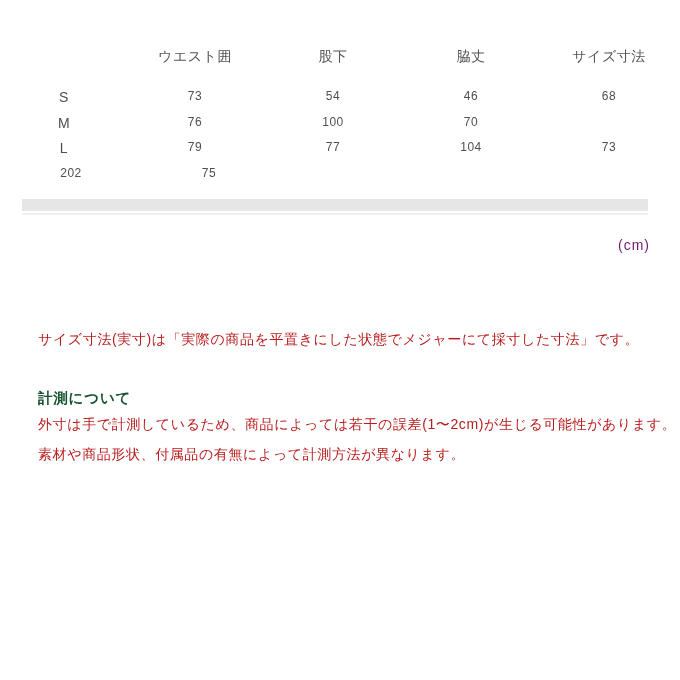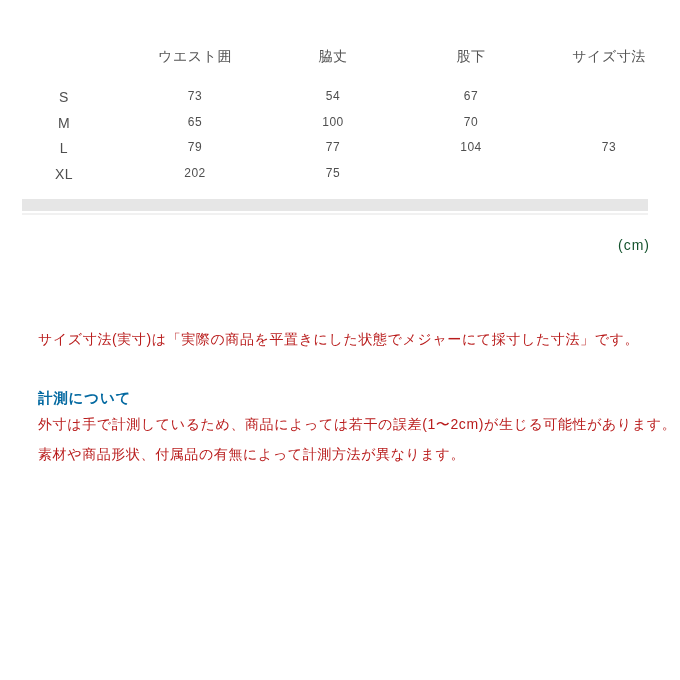"脇丈" div.tcell { order: before "股下" -> after "股下" }
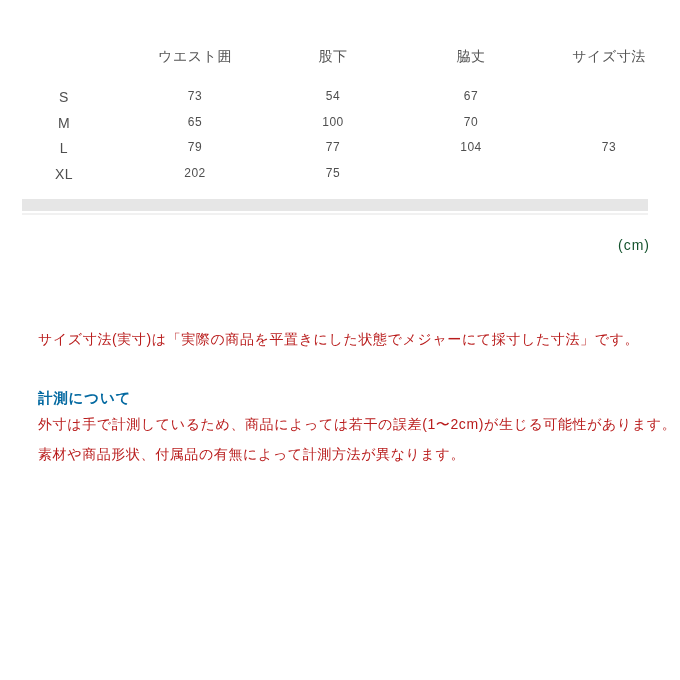"67" div.tcell { text: 67 -> 46 }
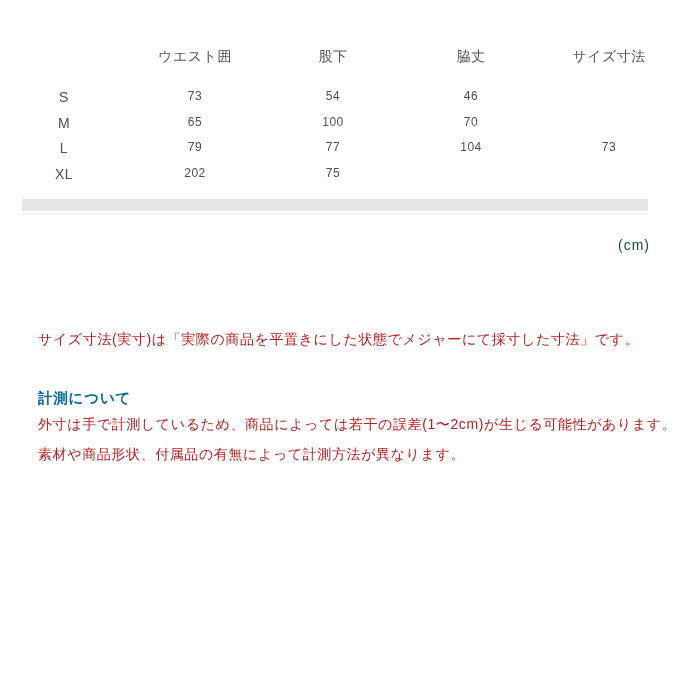"68" div.tcell { html: none -> <div>68</div> }
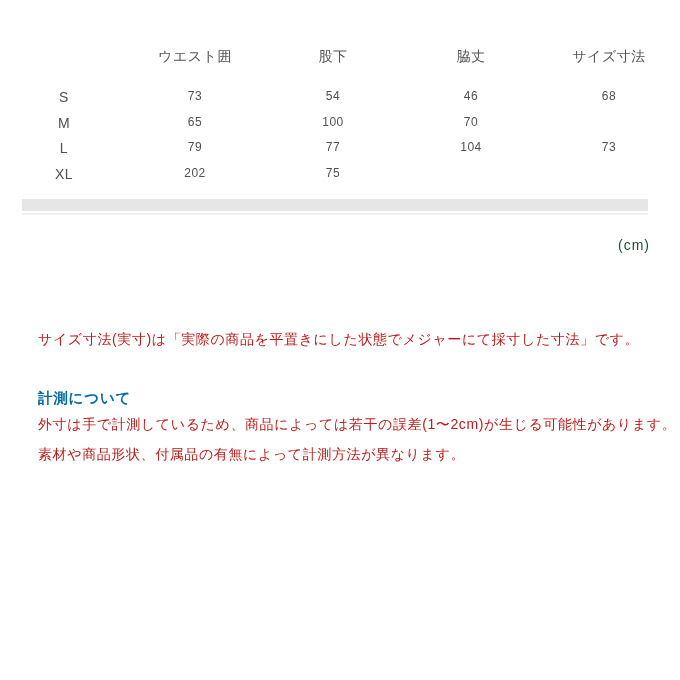"65" div.tcell { text: 65 -> 76 }
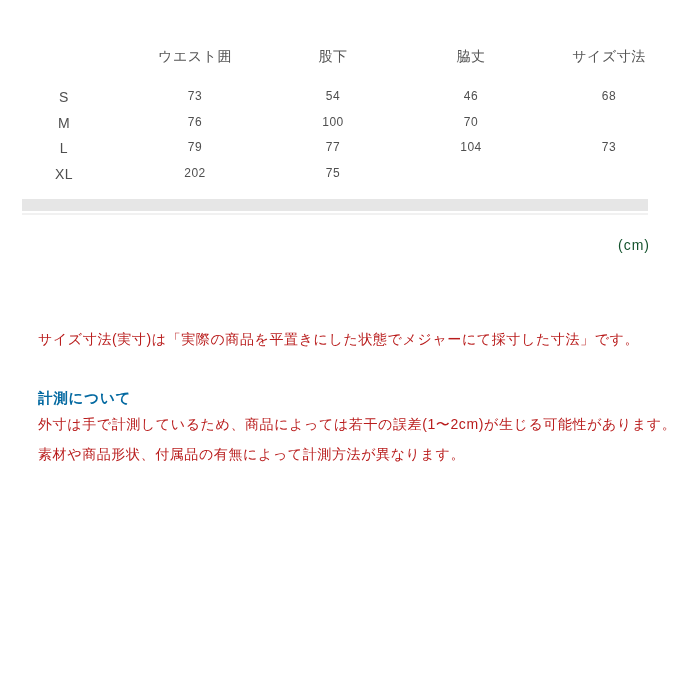"XL" div.tcell { html: <div>XL</div> -> none }
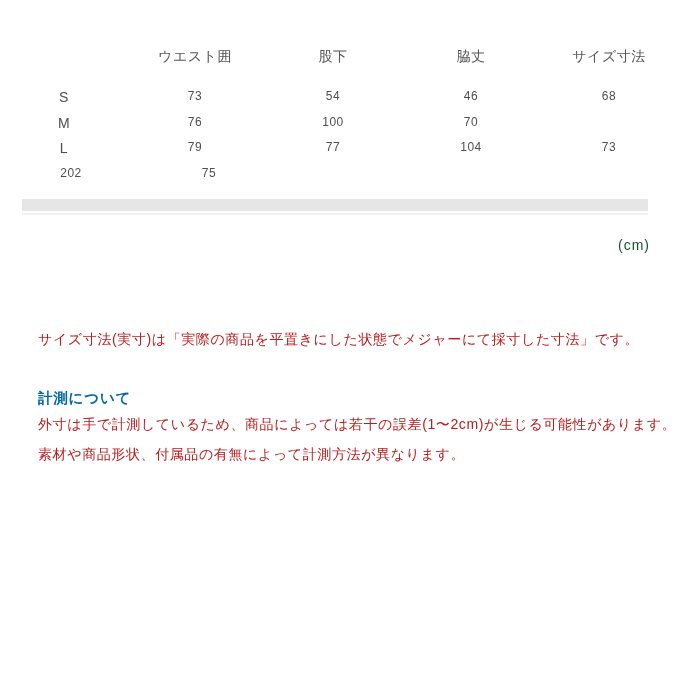"(cm)" .unit-label { color: #14532d -> #701a75 }
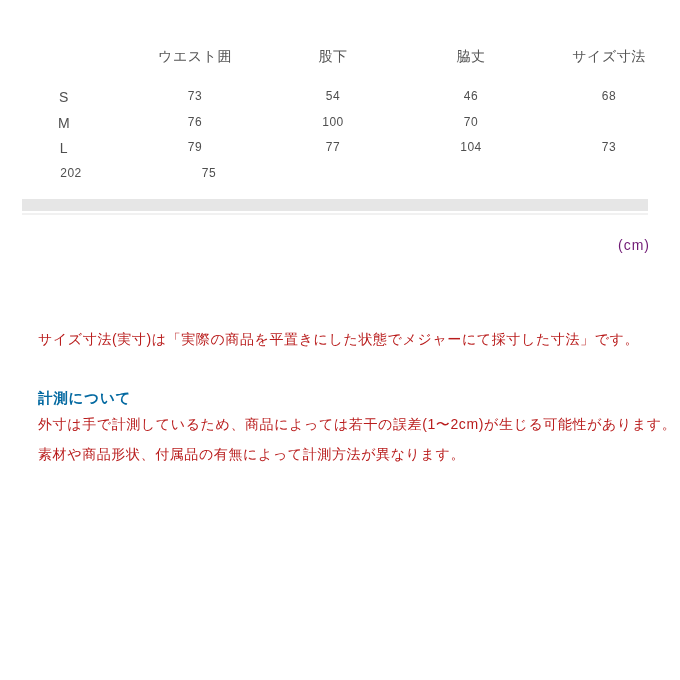"計測について" .note-heading { color: #0369a1 -> #14532d }
